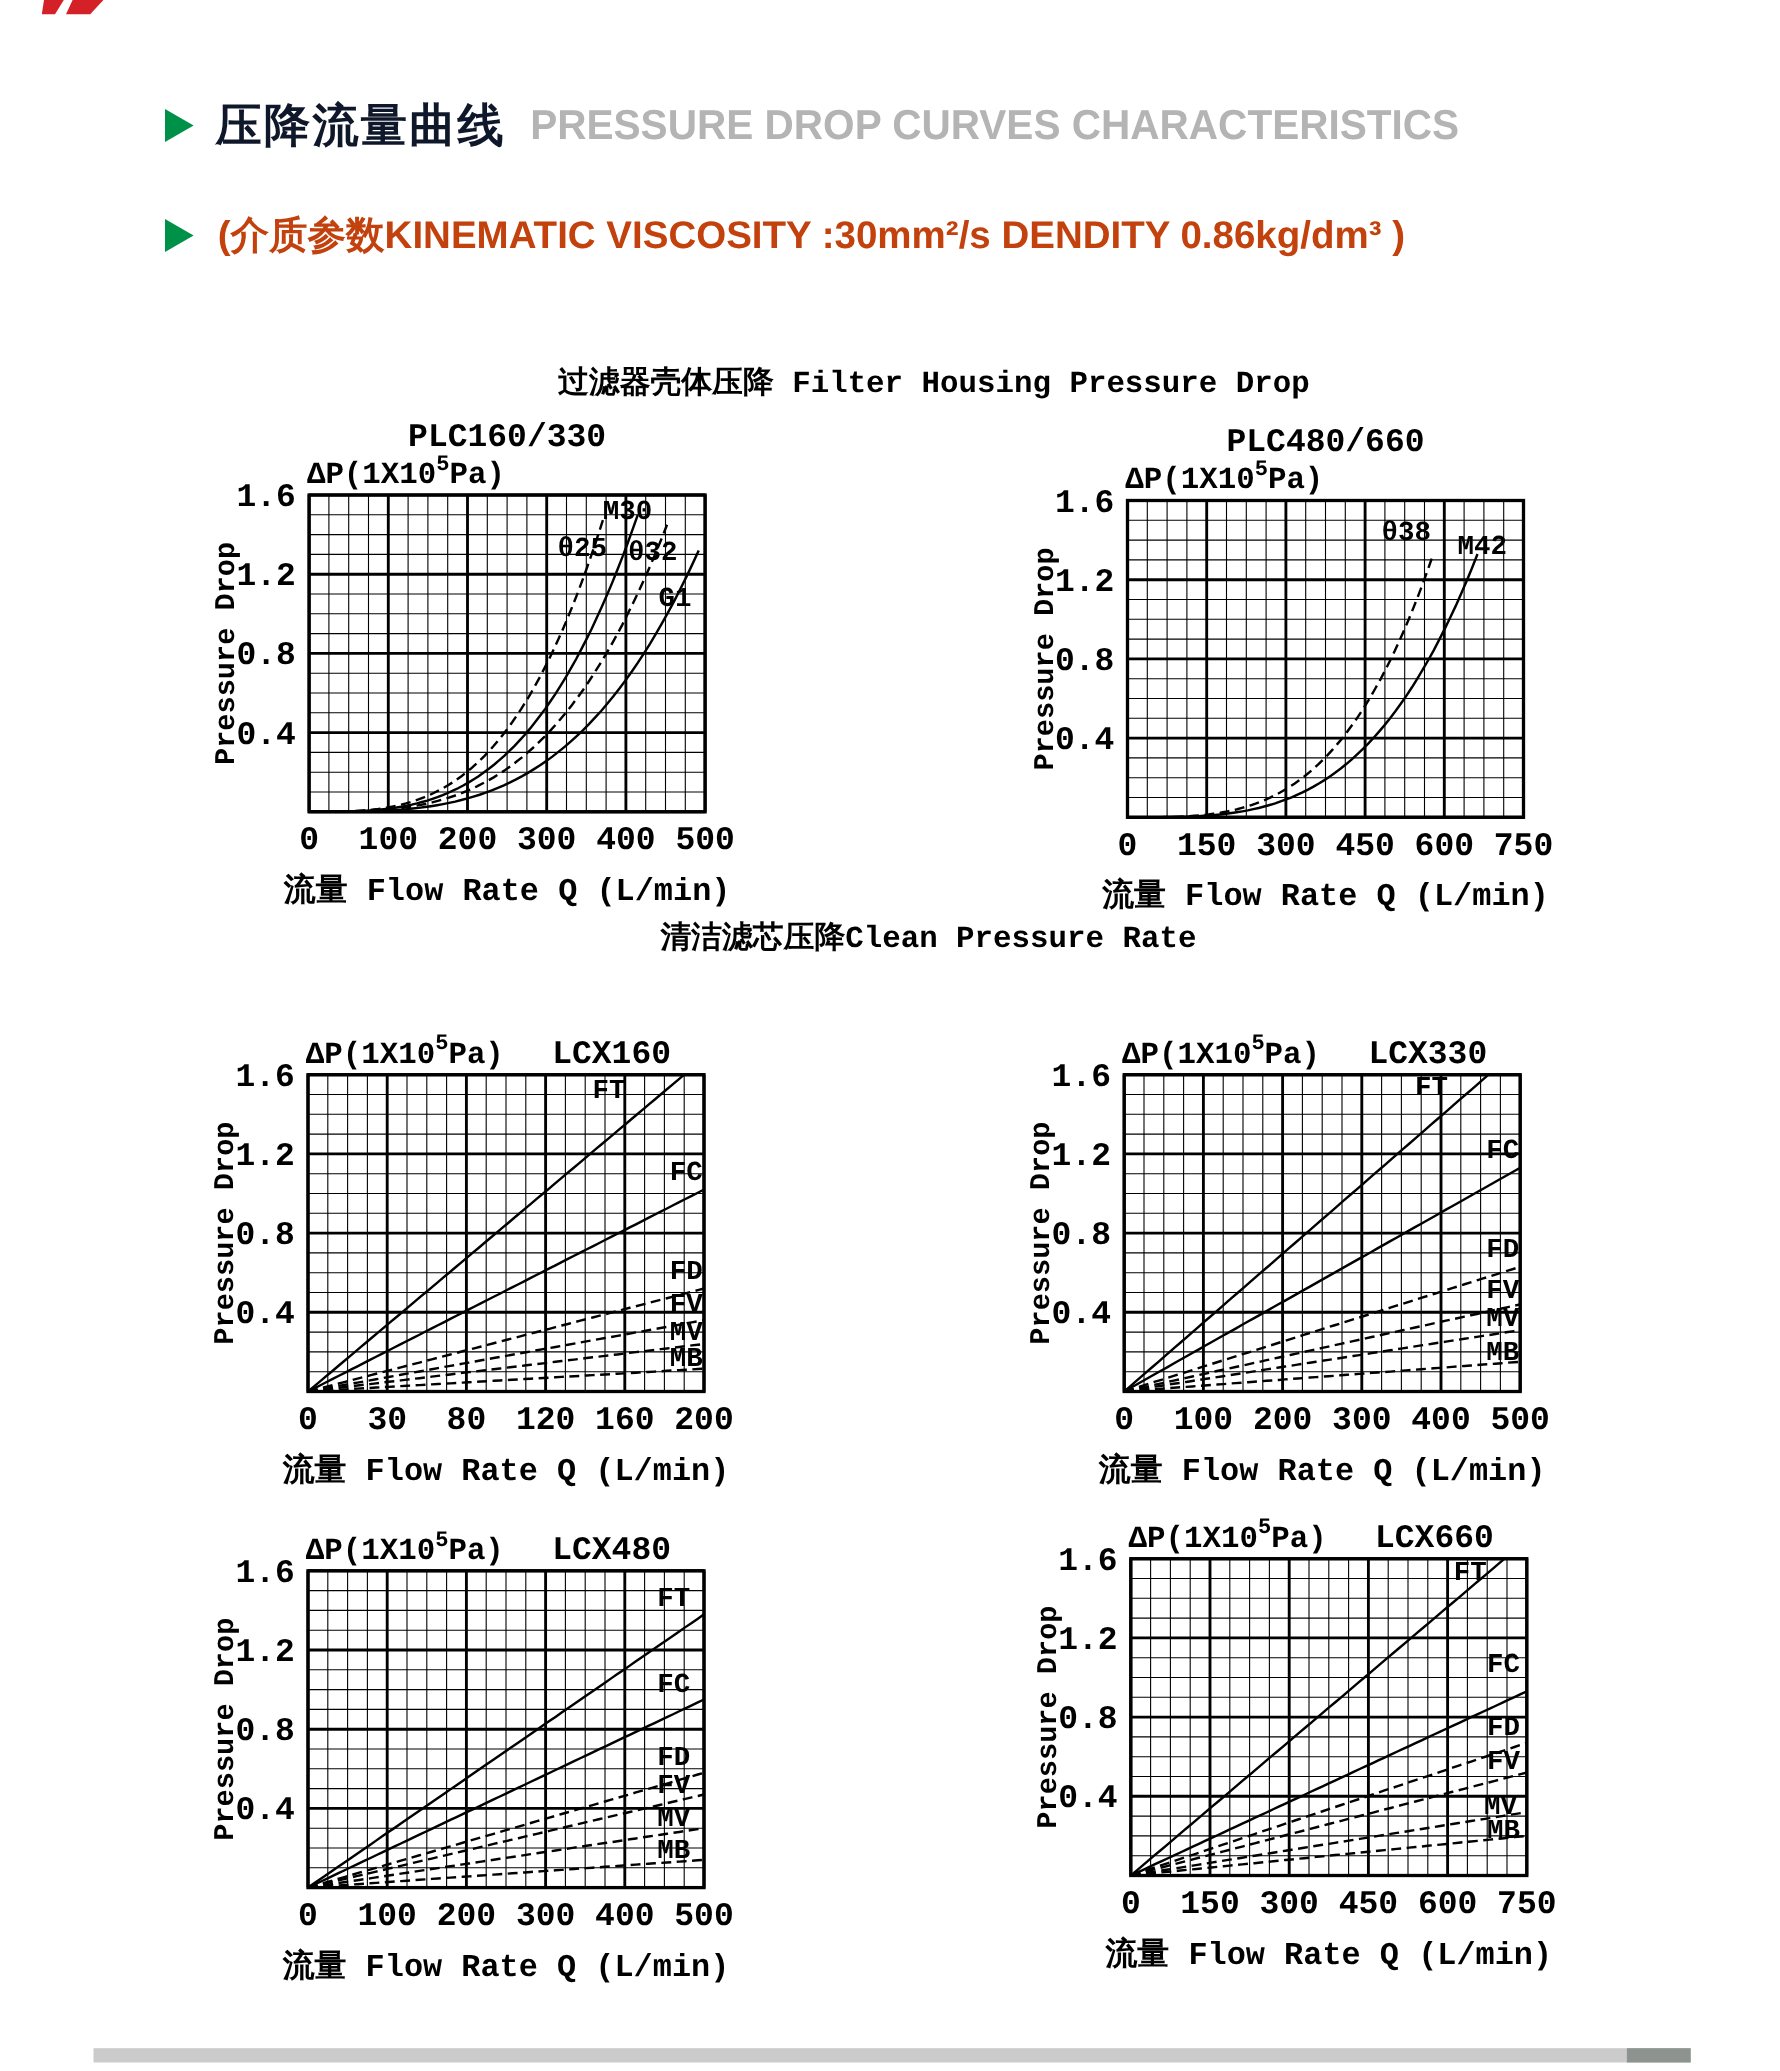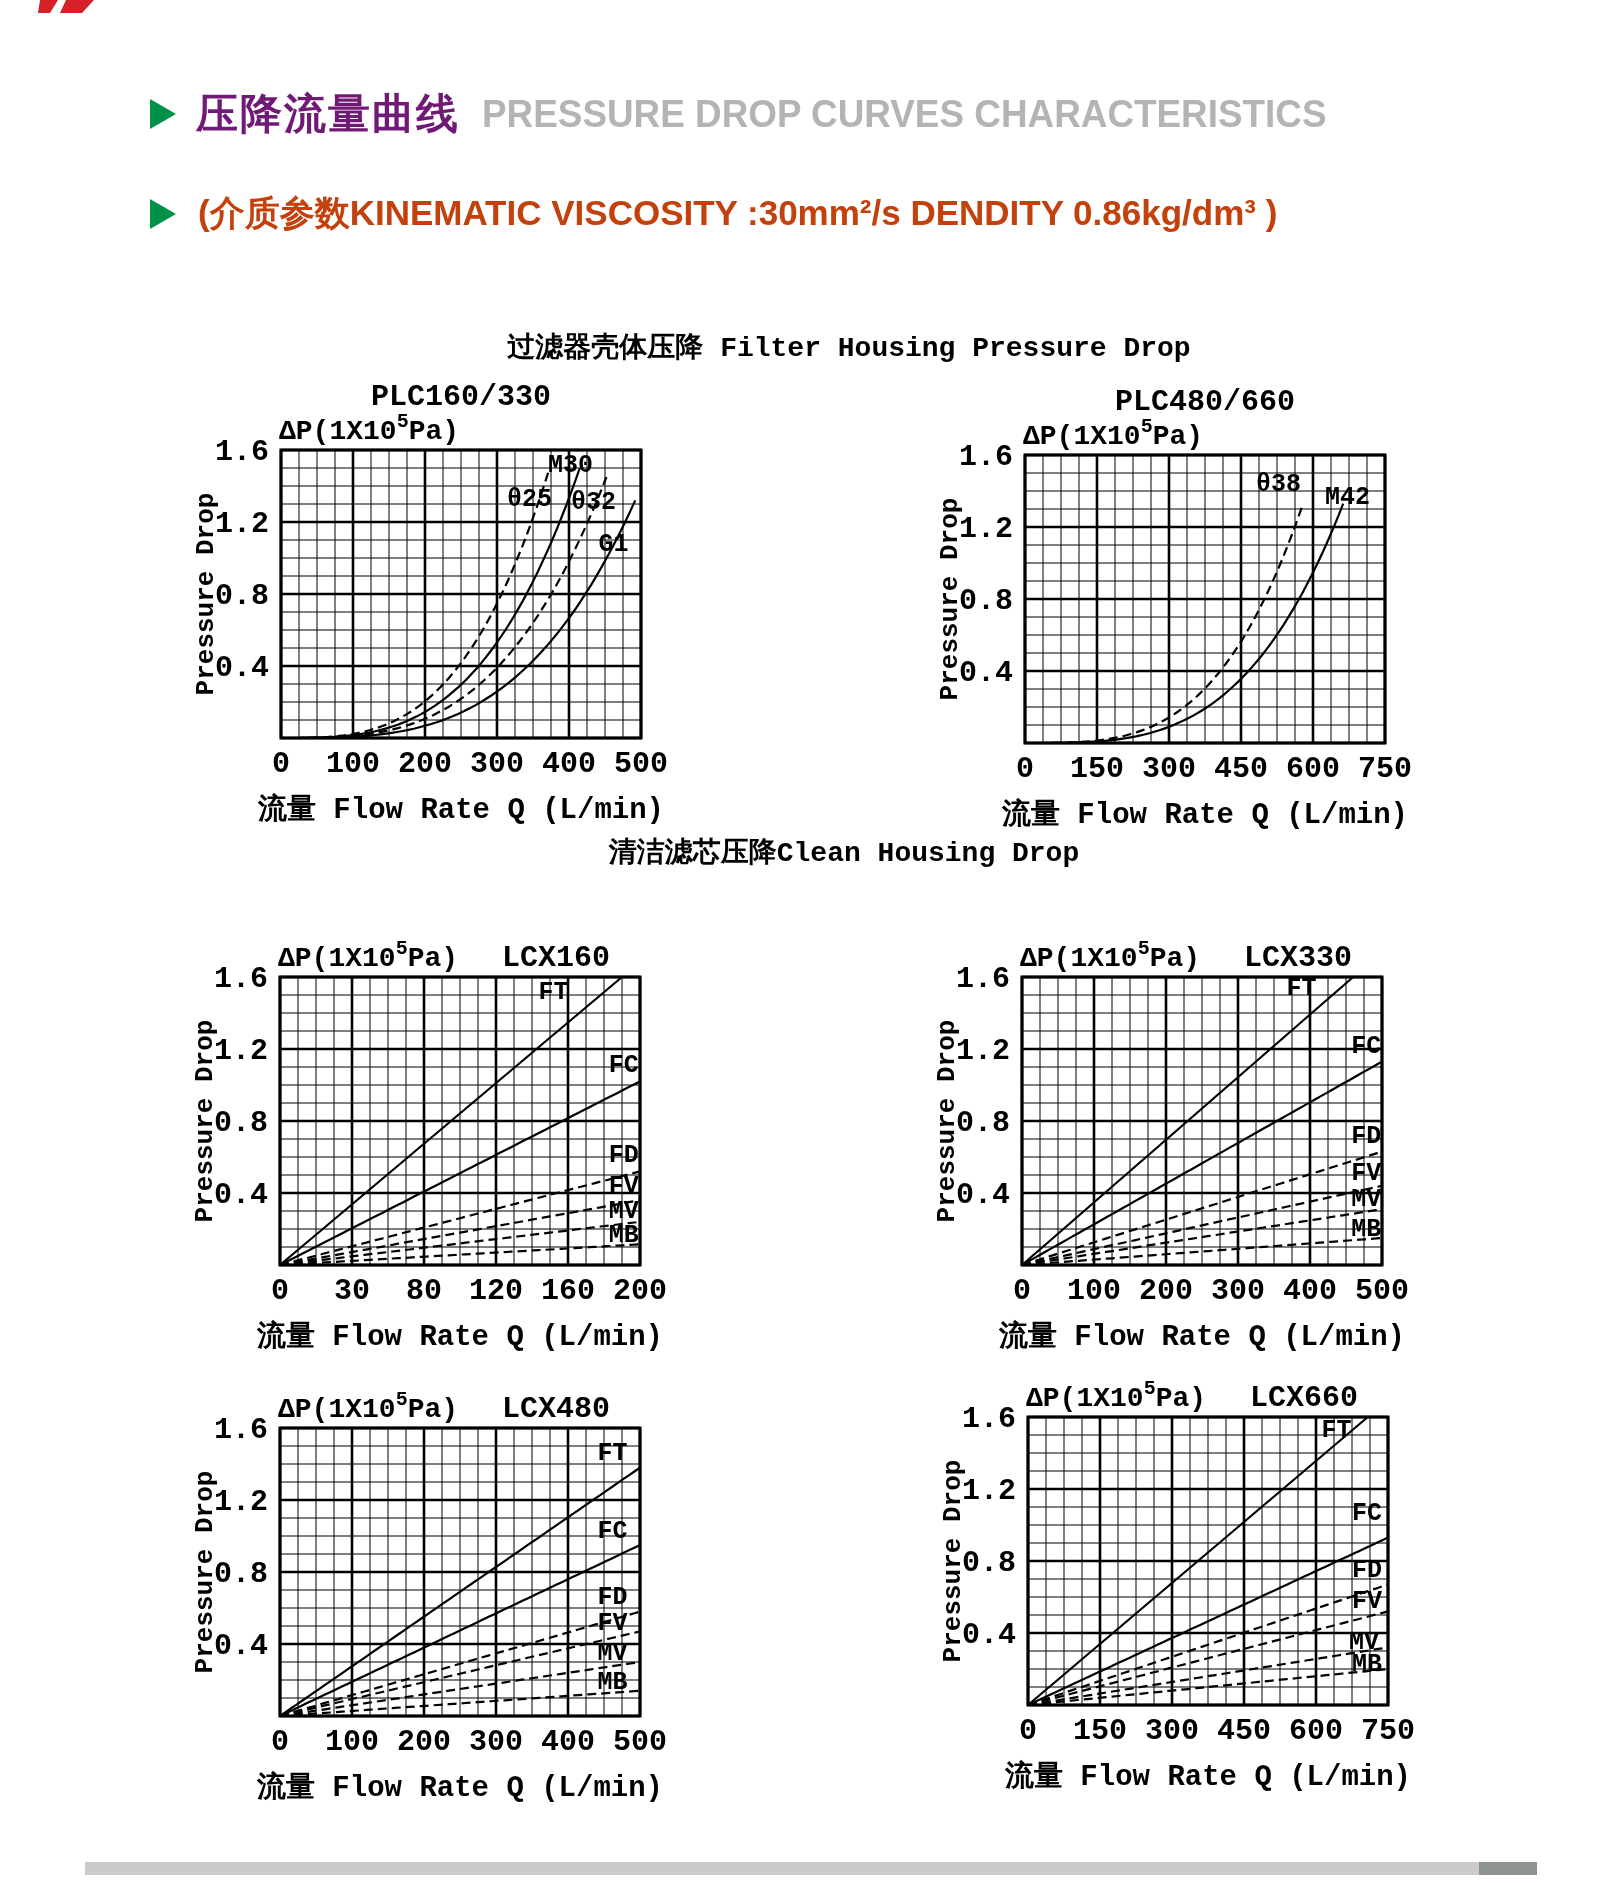"压降流量曲线" .title-cn { color: #701a75 -> #0f172a }
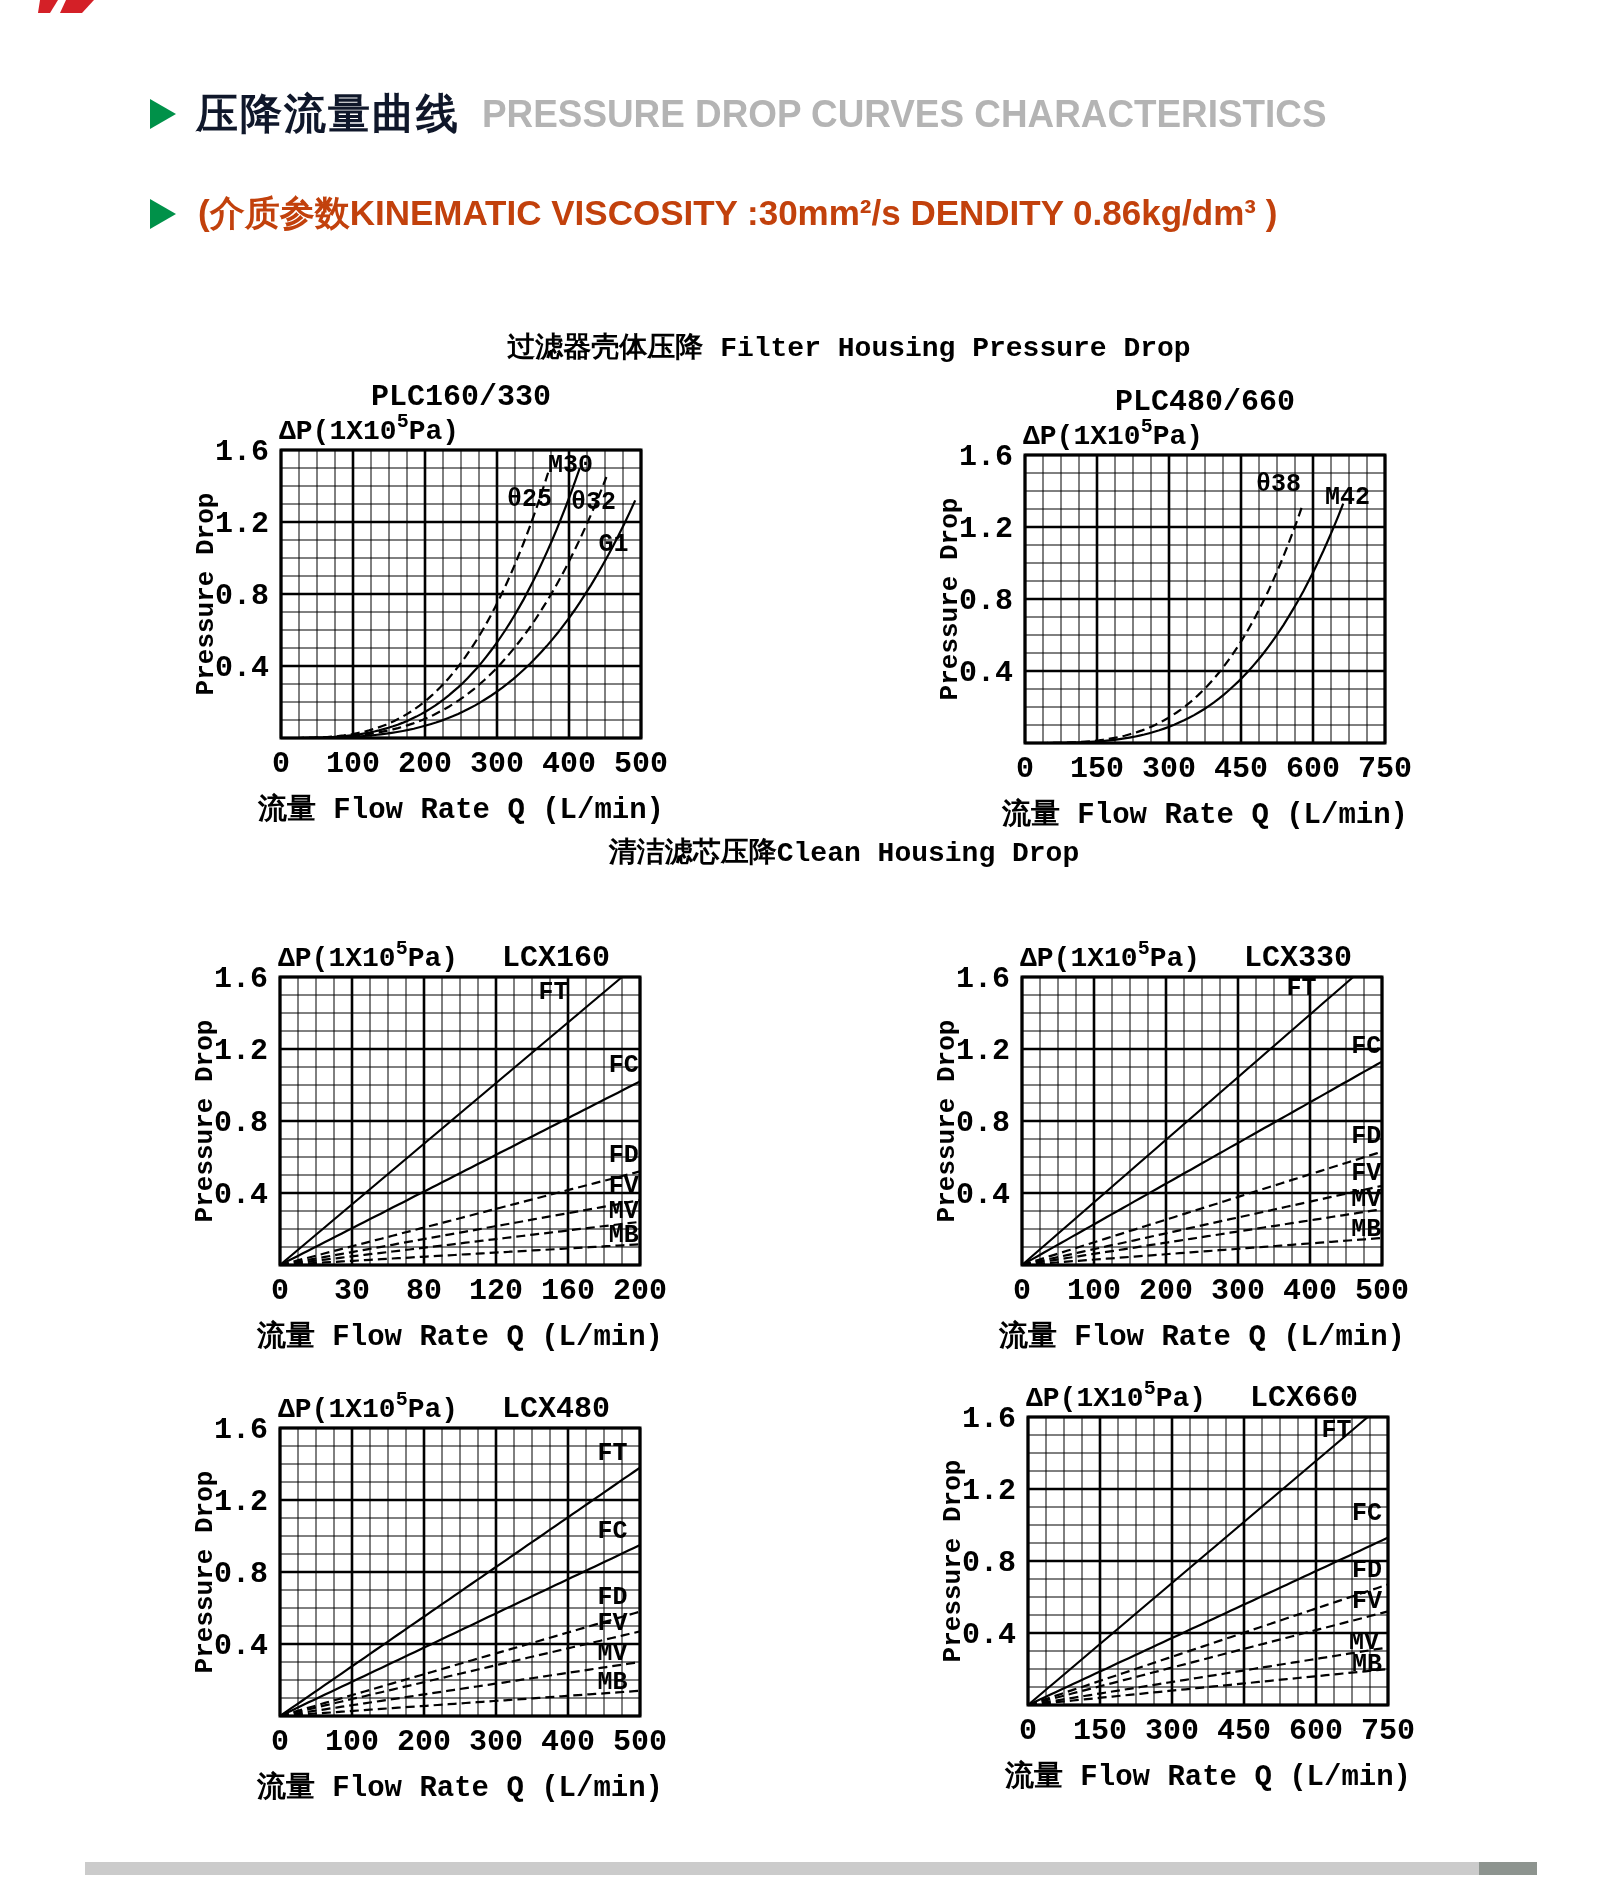"清洁滤芯压降Clean Housing Drop" div.section-title { text: Housing Drop -> Pressure Rate }
